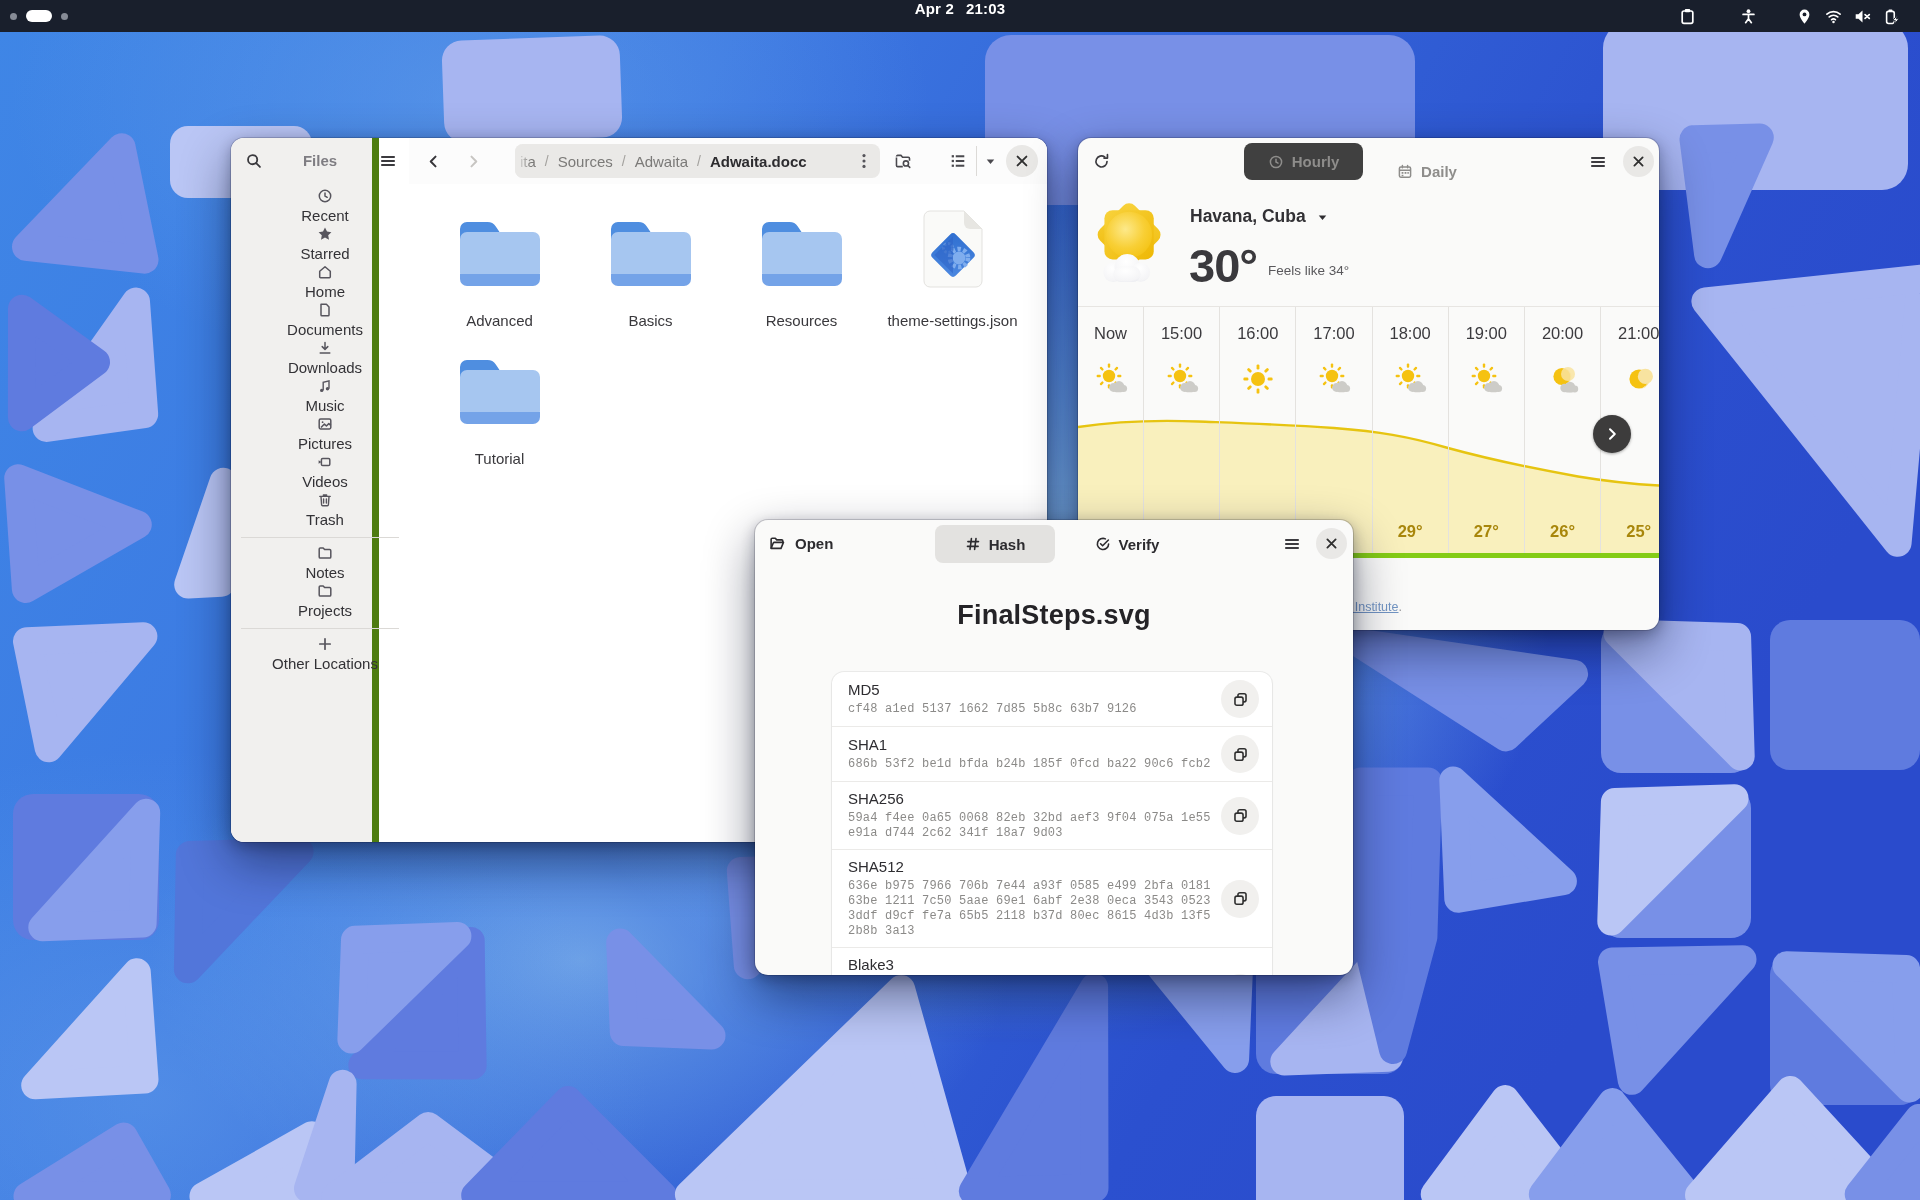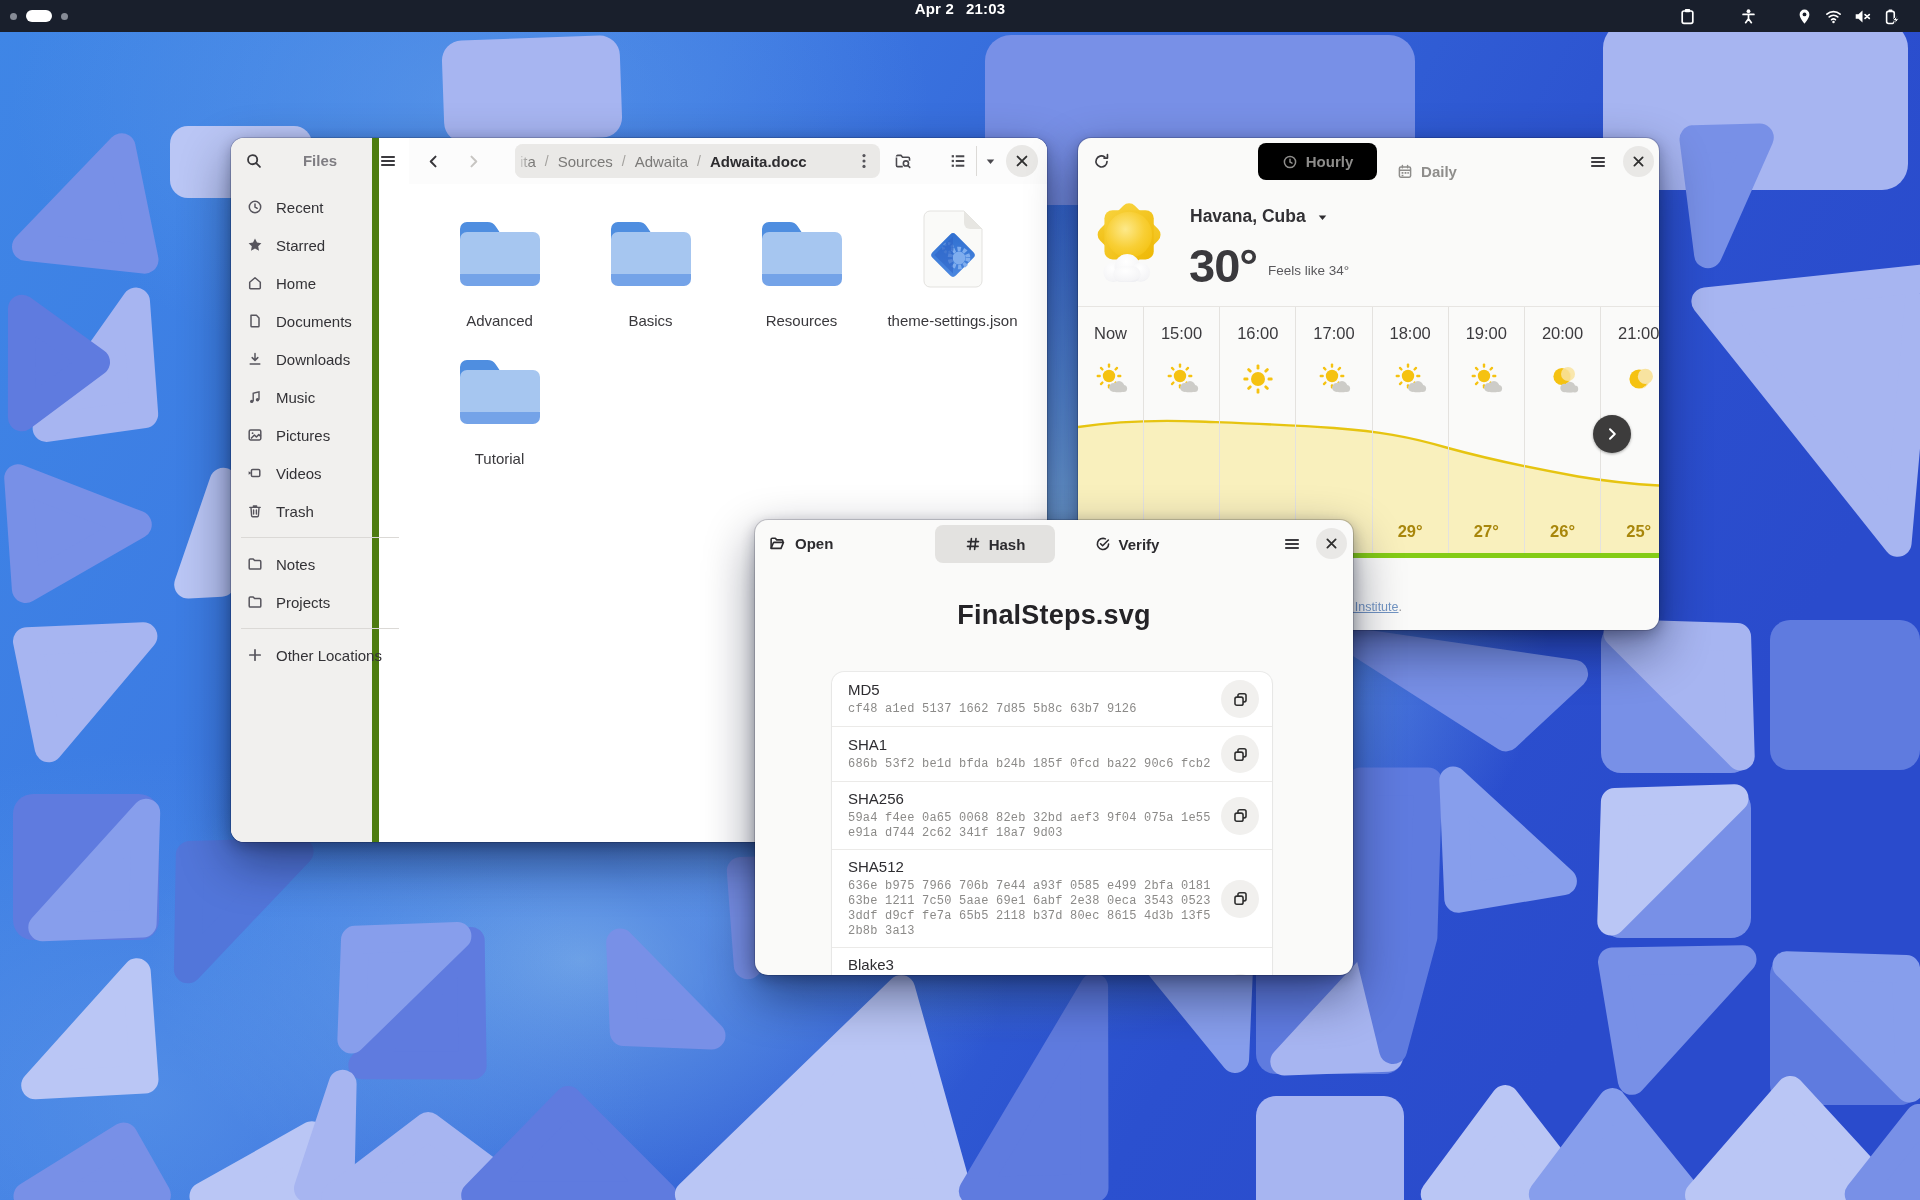"Hourly" .wtab.active { background: #000000 -> #404040; margin-left: 14px -> none }
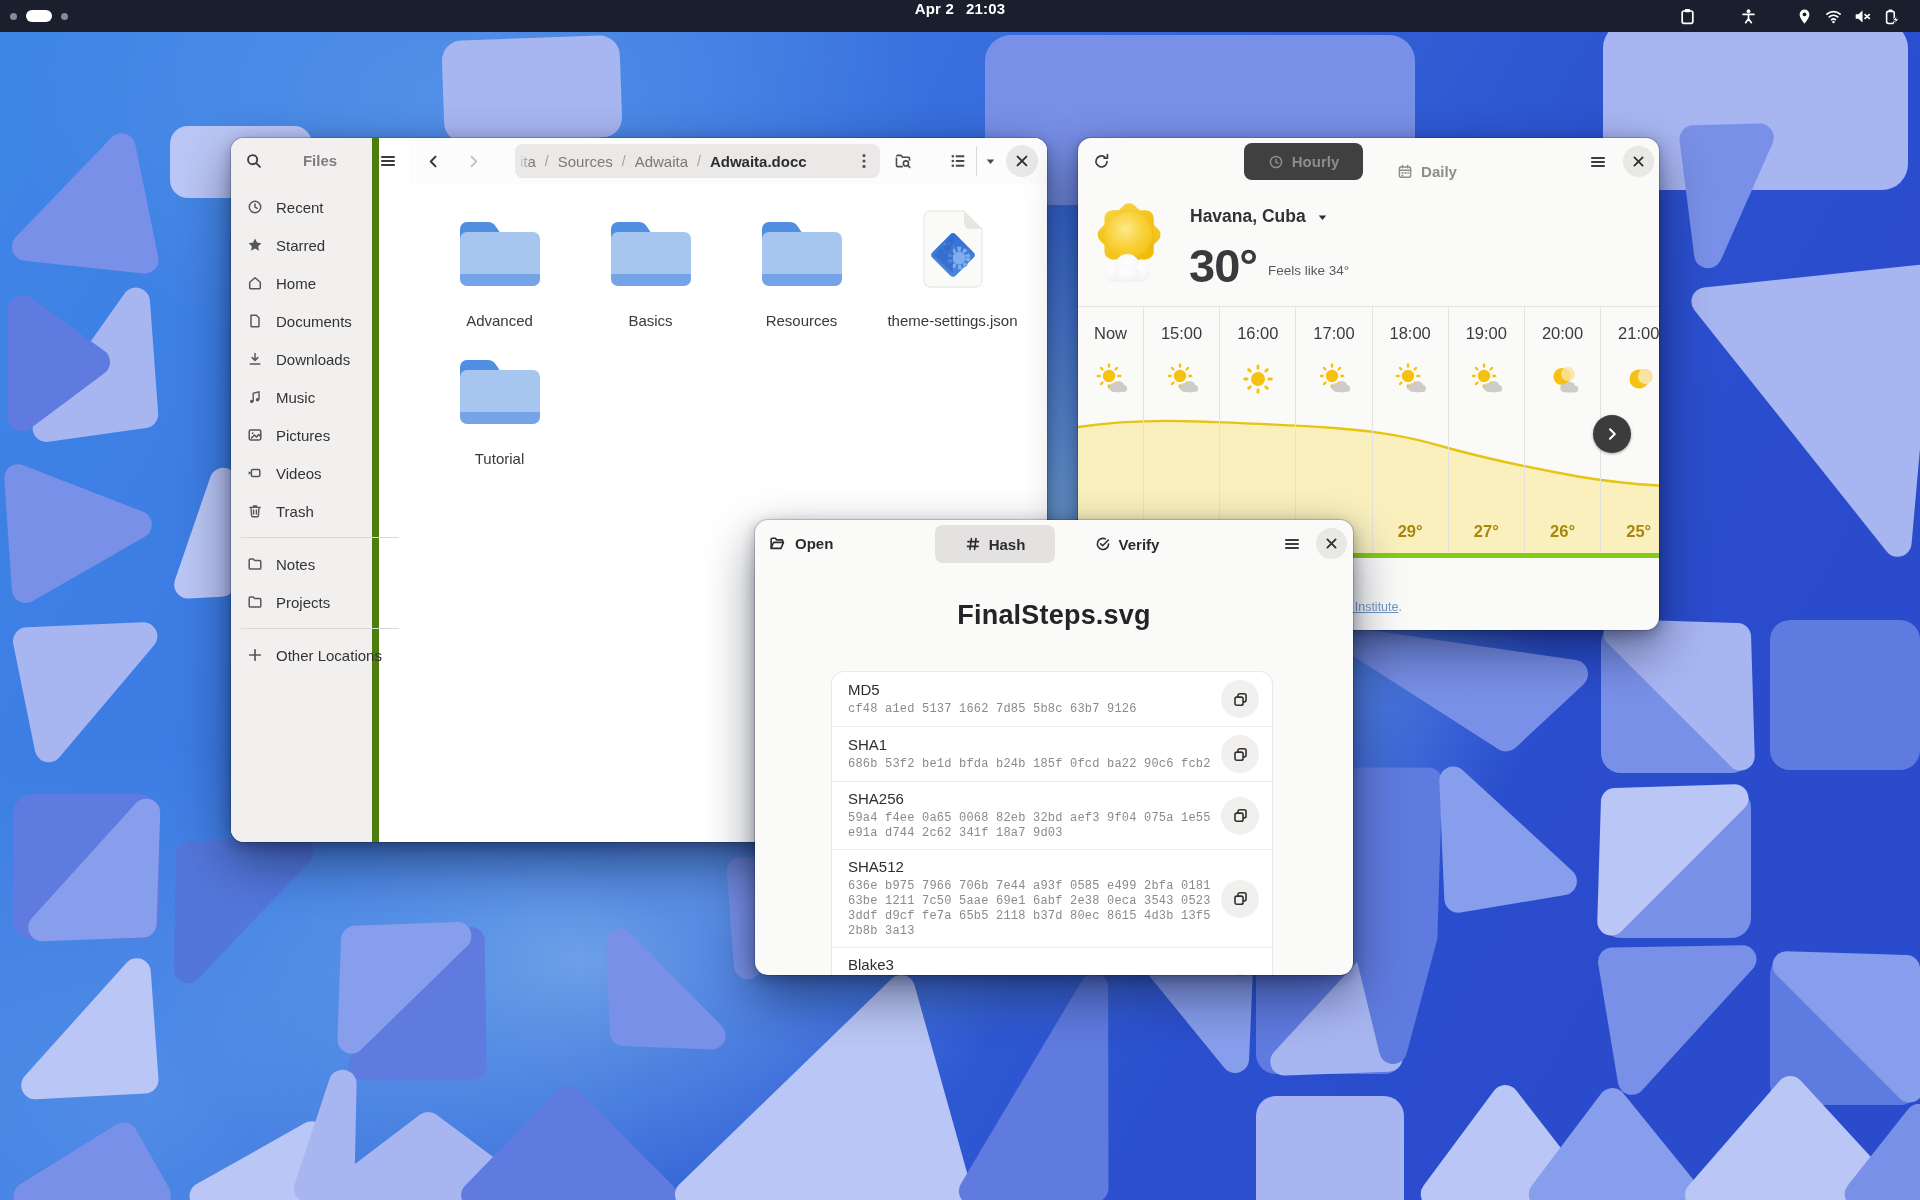"Recent" .srow { flex-direction: none -> column; gap: 13px -> 3px }
